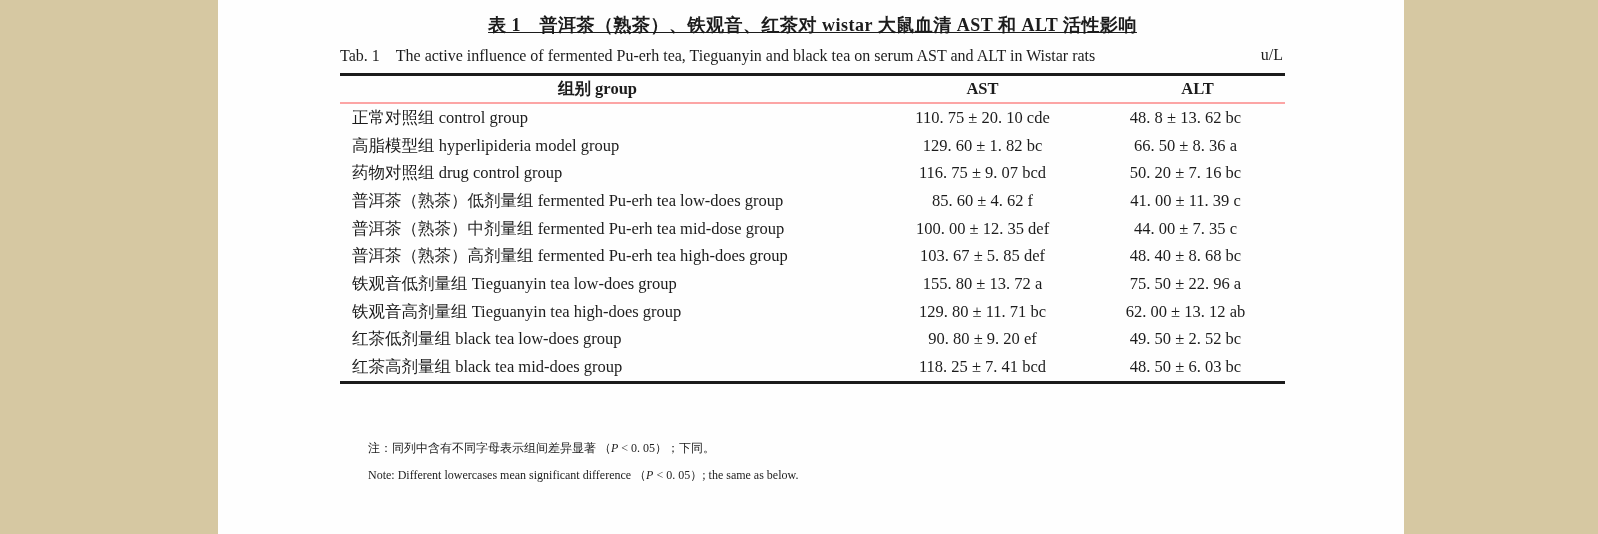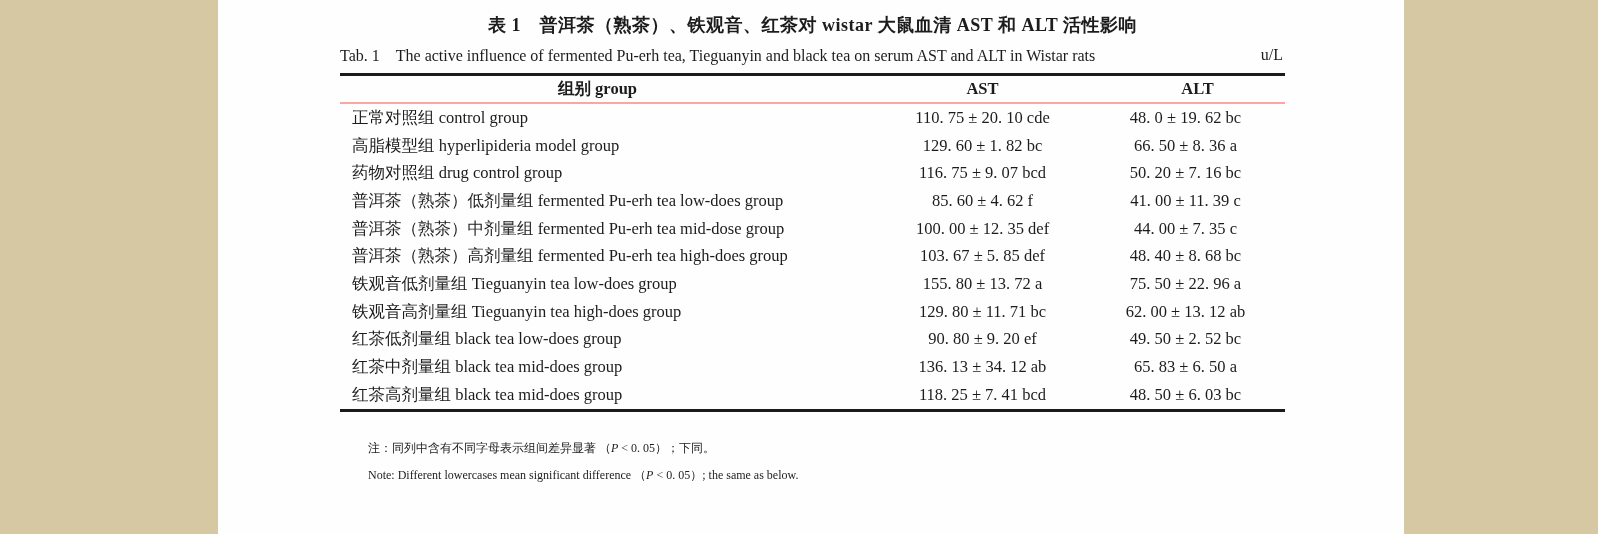"表 1 普洱茶（熟茶）、铁观音、红茶对 wistar 大鼠血清" .title-cn { text-decoration: none -> underline }
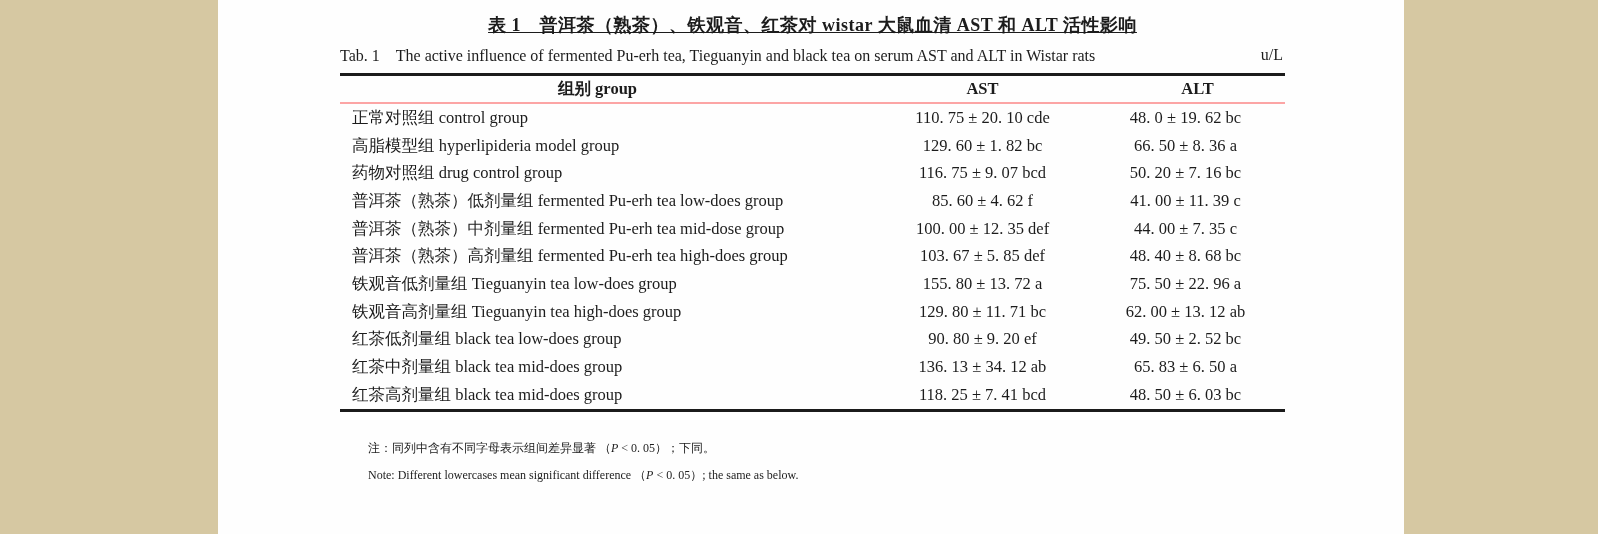"48. 0 ± 19. 62" td.alt { text: 0 ± 19 -> 8 ± 13 }
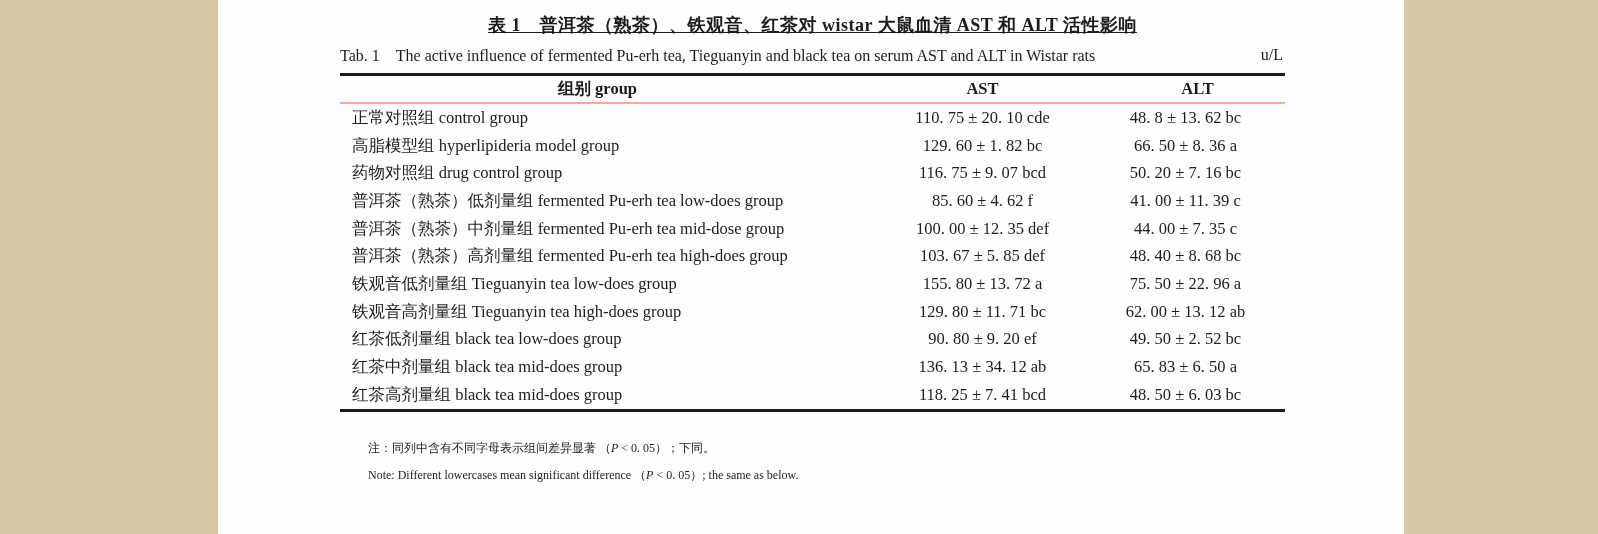"红茶中剂量组 black tea mid-does group" tr { html: <tr> <td>红茶中剂量组 black tea mid-does group</td> <td>136. 13 ± 34. 12 ab</td> <td>65. 83 ± 6. 50 a</td> </tr> -> none }
